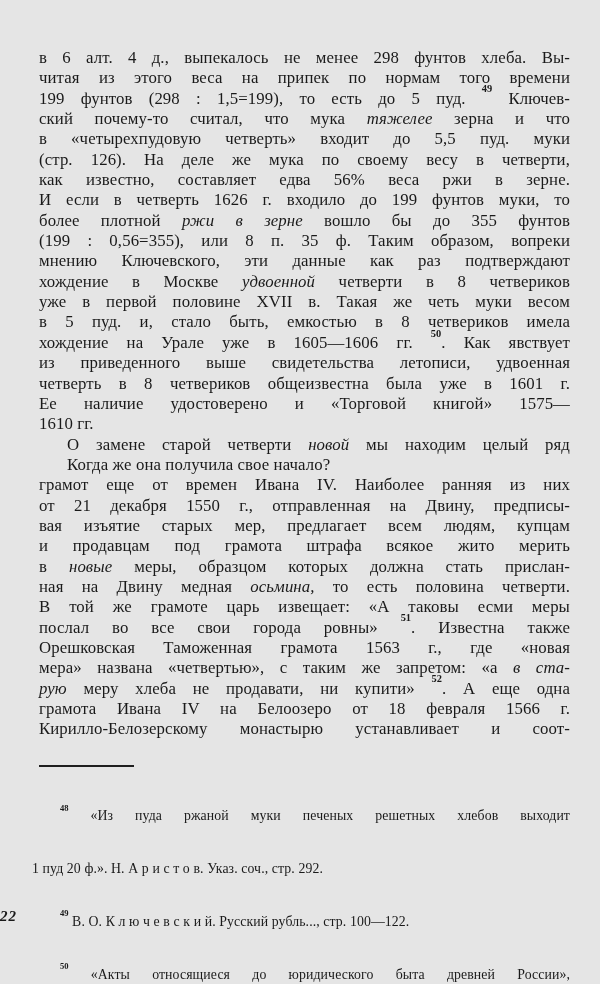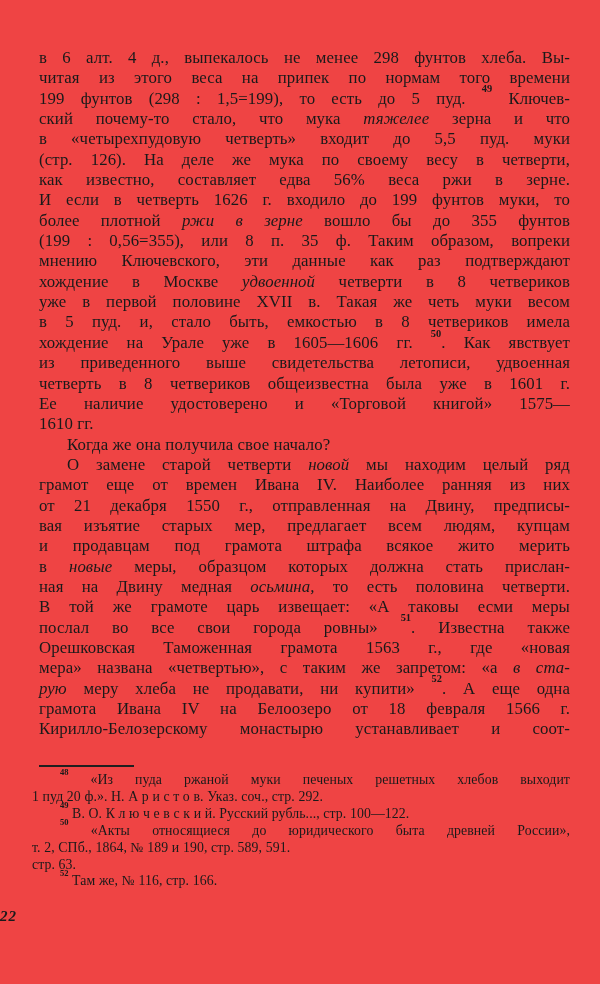"в 6 алт. 4 д.," #page { background: #ef4444 -> #e5e5e5 }
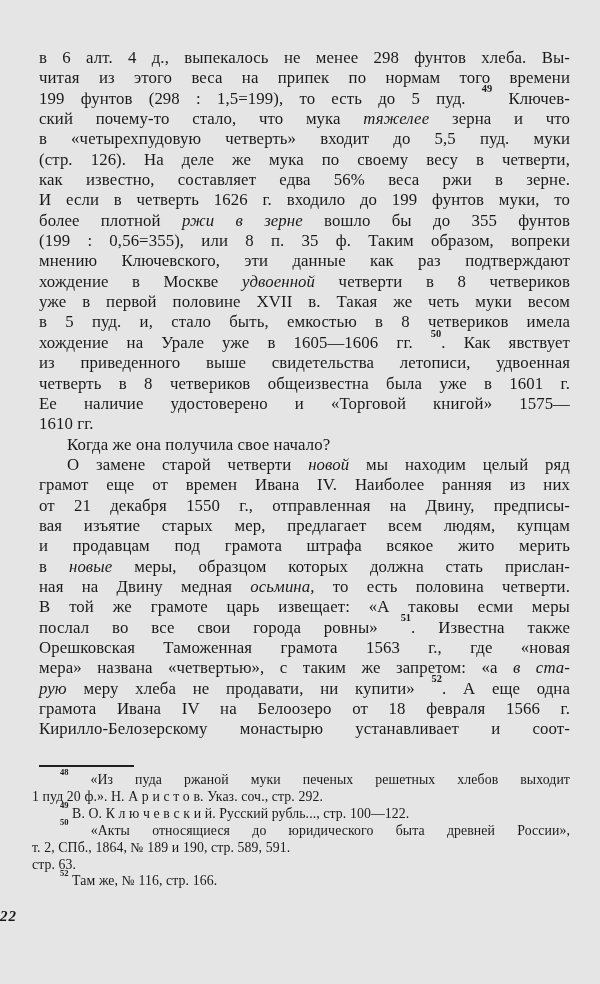"ский почему-то стало, что мука" span { text: стало -> считал }
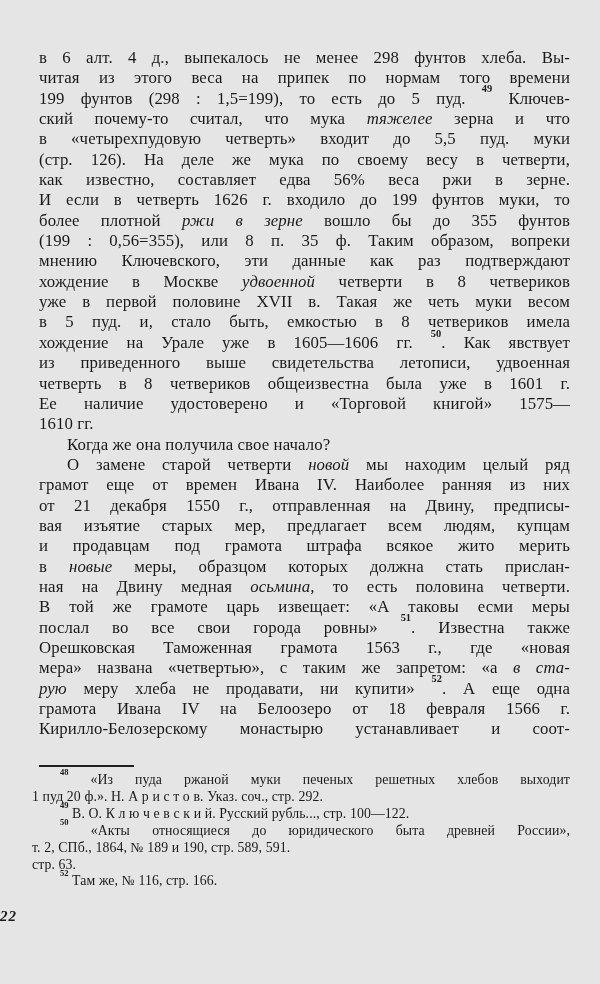"Когда же она получила свое" div.line { order: before "О замене старой четверти новой" -> after "О замене старой четверти новой" }
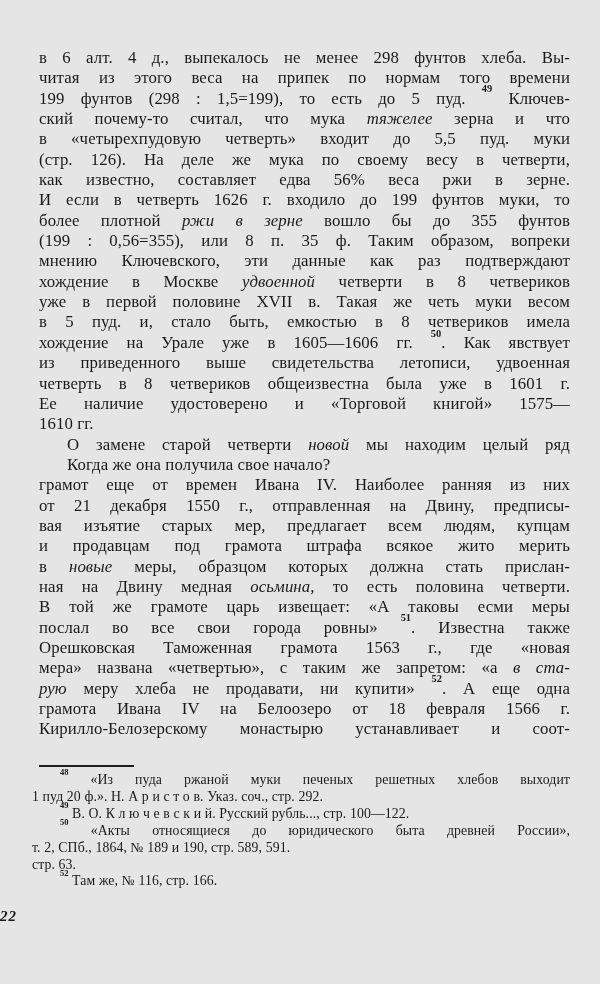"48 «Из пуда ржаной муки" .foot .line, .line.foot { margin-top: none -> 36px }
